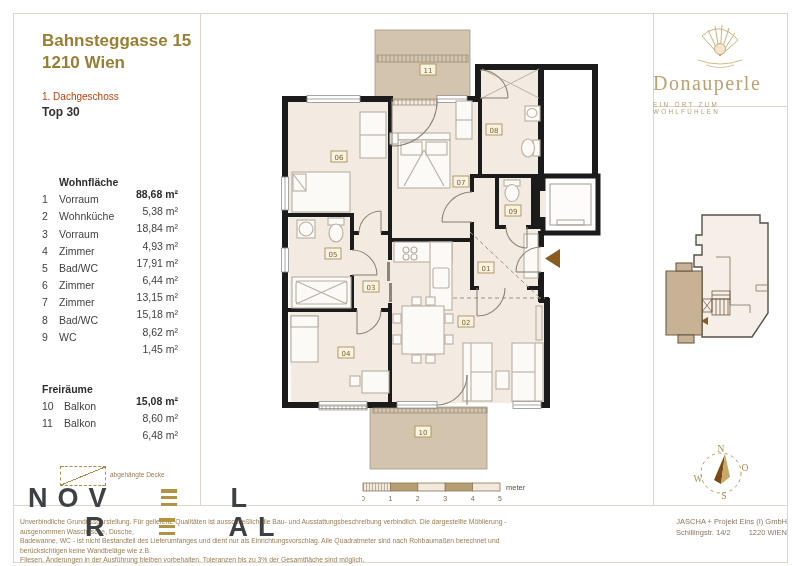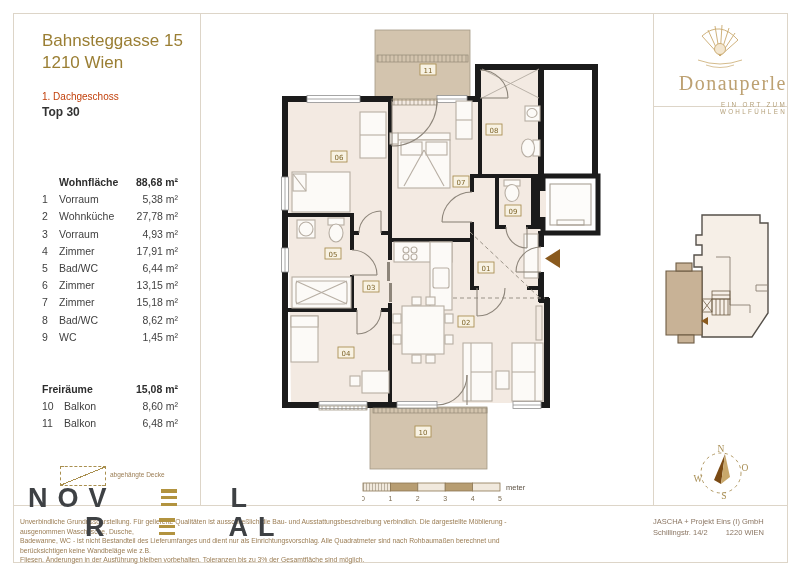"Bahnsteggasse 15" .addr { font-weight: normal -> bold }
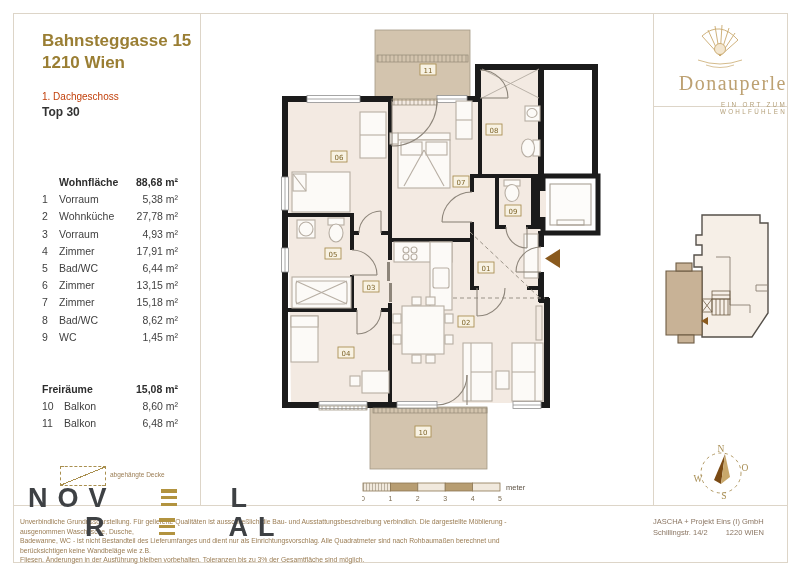"Donauperle" .brandcol { text-align: right -> left }
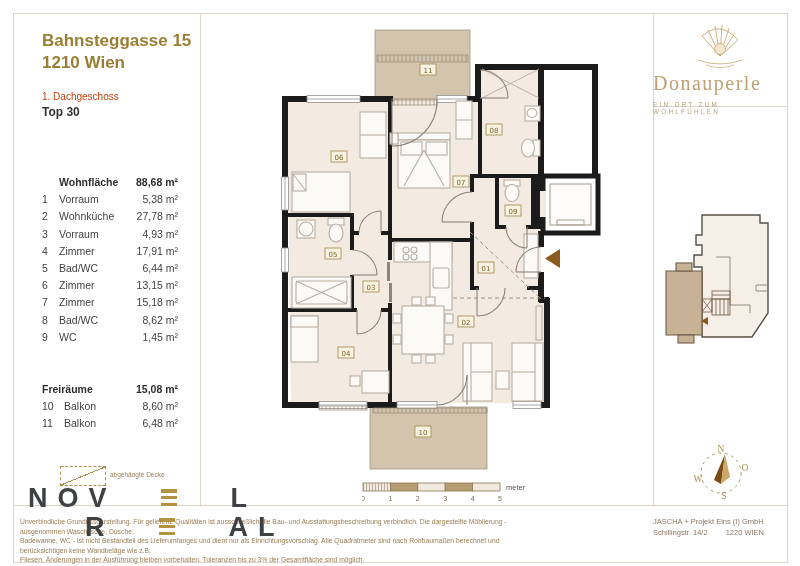"88,68 m²" .tarea { margin-top: none -> 12px }
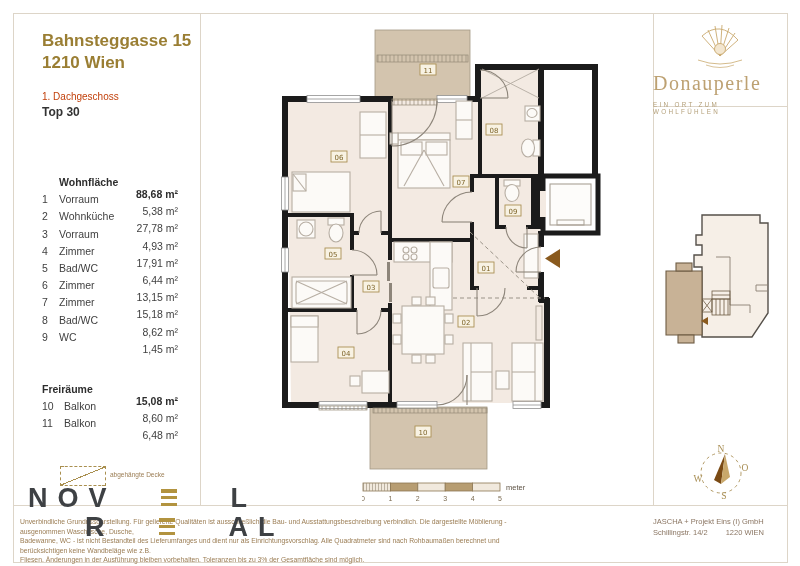"27,78 m²" span.tarea { text: 27,78 -> 18,84 }
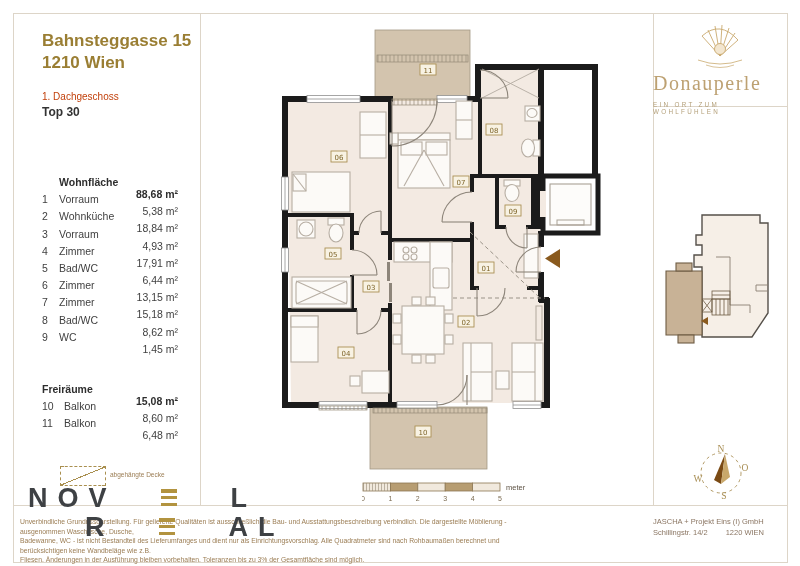"JASCHA + Projekt Eins (I)" .company { text-align: left -> right }
